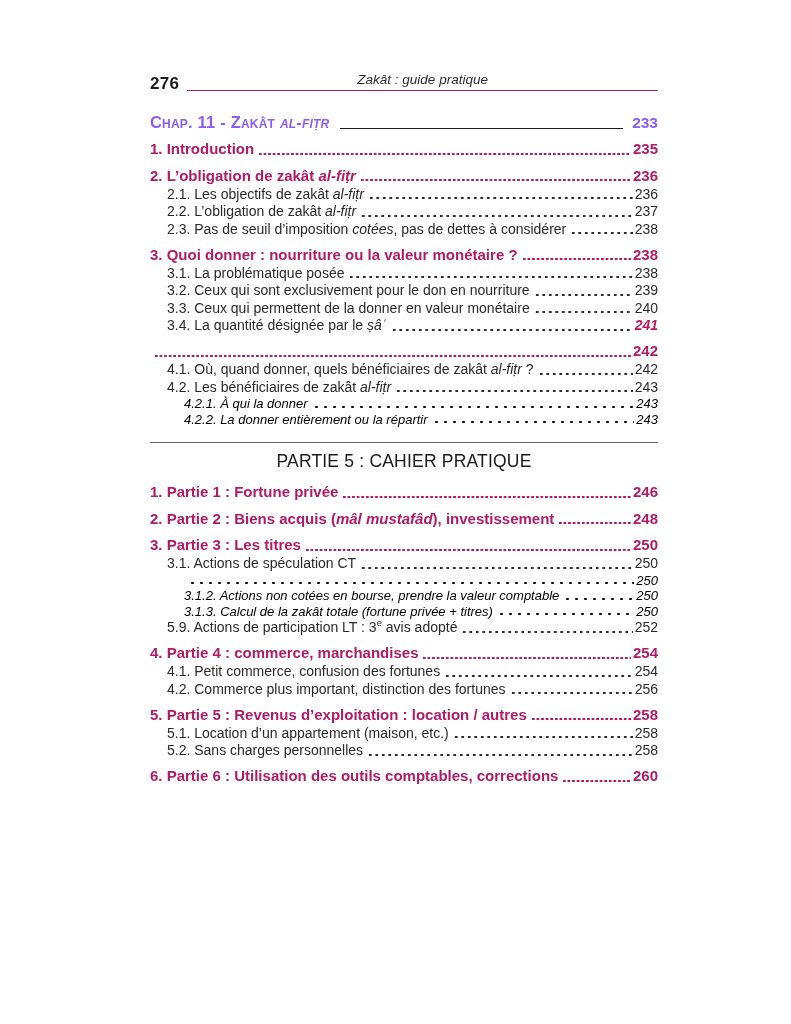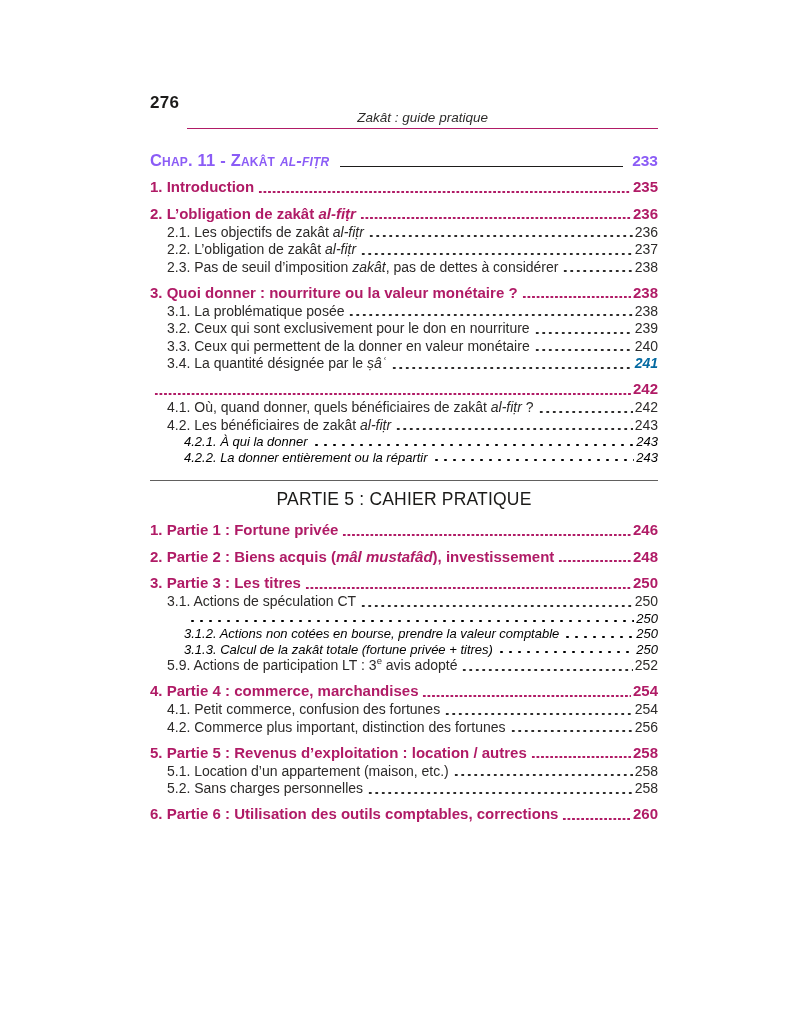"Zakât : guide pratique" .rhead-right { margin-top: 38px -> none }
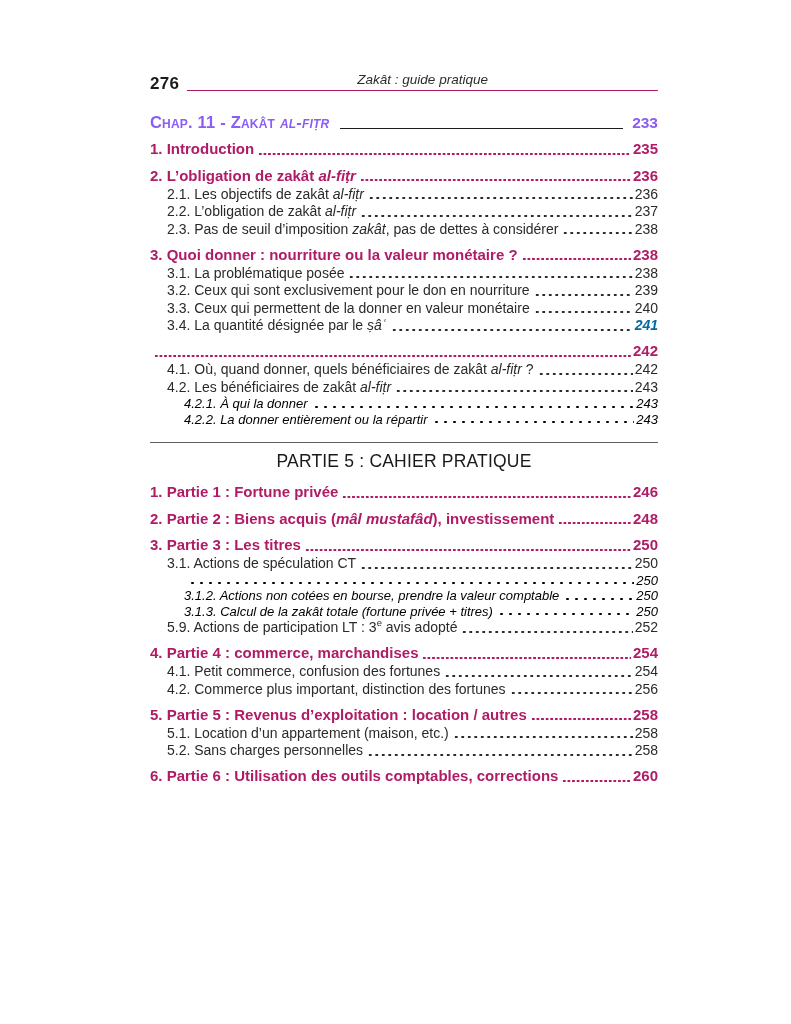"zakât" span.it { text: zakât -> cotées }
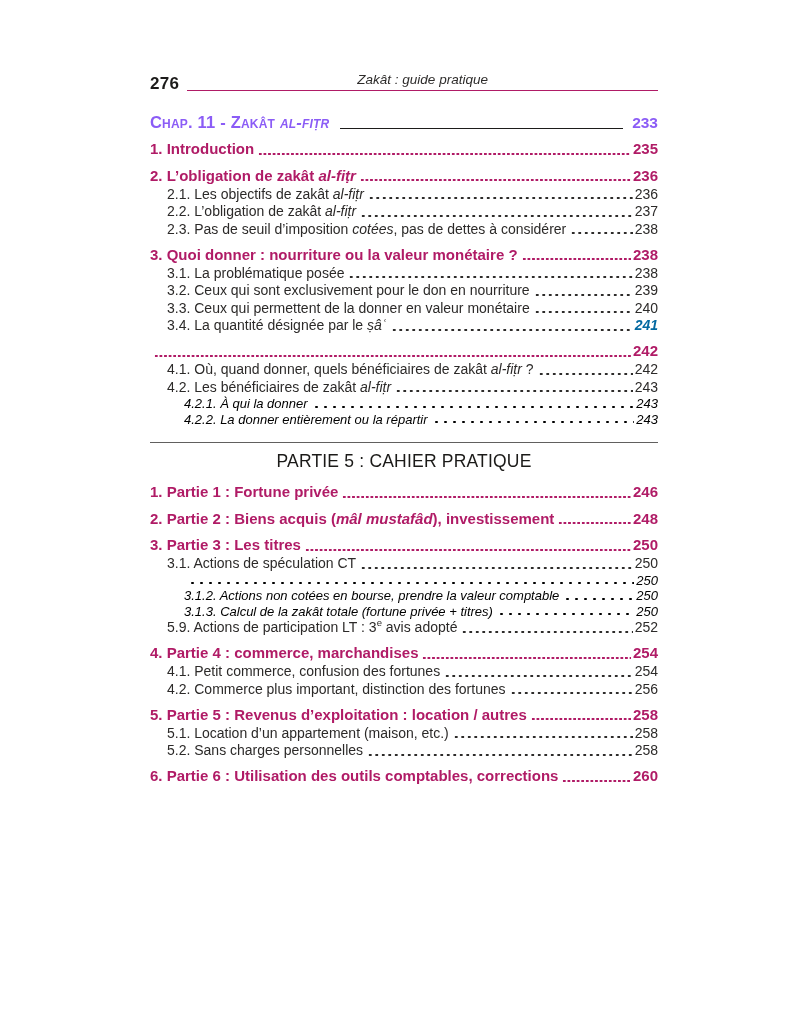"241" .pgb { color: #0369a1 -> #be185d }
